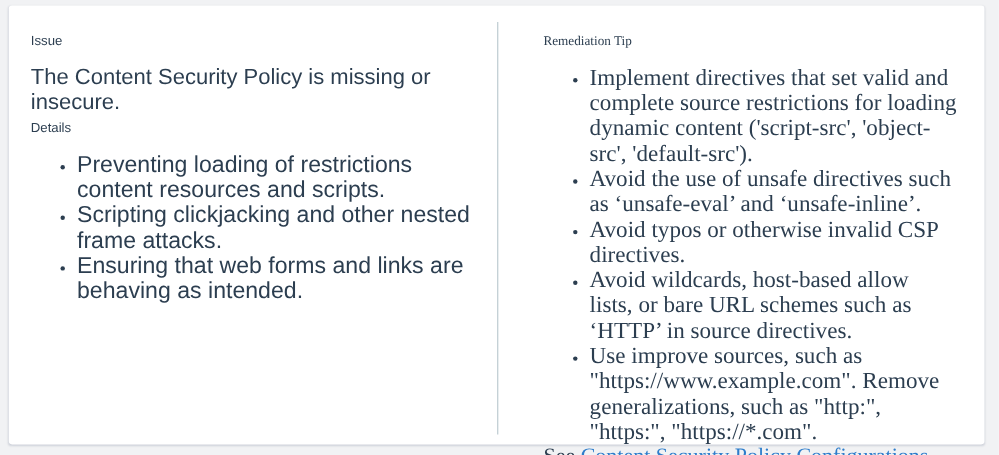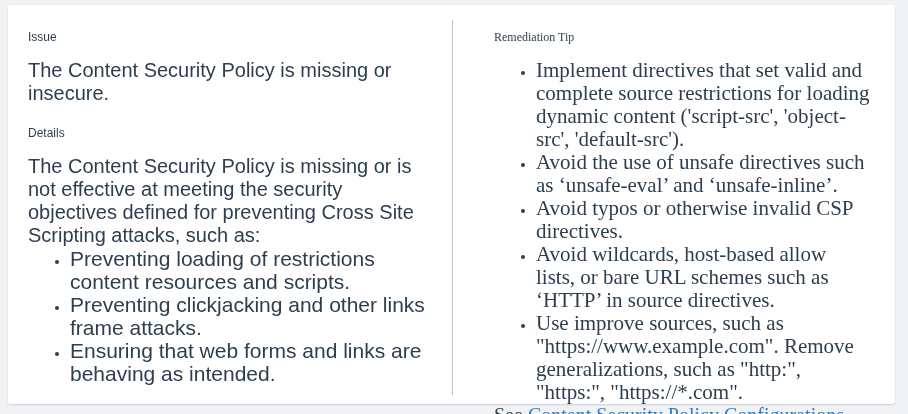"Details" .label-gap { margin-top: 21px -> 4px }
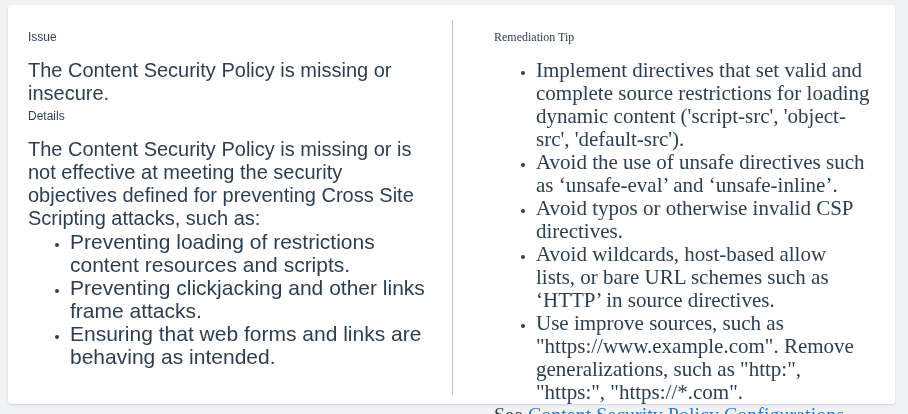"The Content Security Policy is missing or is" p.body-text { html: <p>The Content Security Policy is missing or is not effective at meeting the security objectives defined for preventing Cross Site Scripting attacks, such as:</p> -> none }
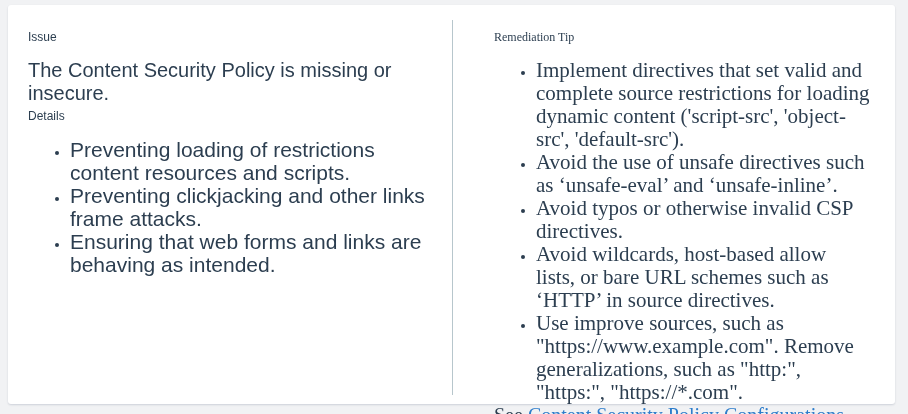"Preventing clickjacking and other links" li { text: Preventing clickjacking and other links -> Scripting clickjacking and other nested }
